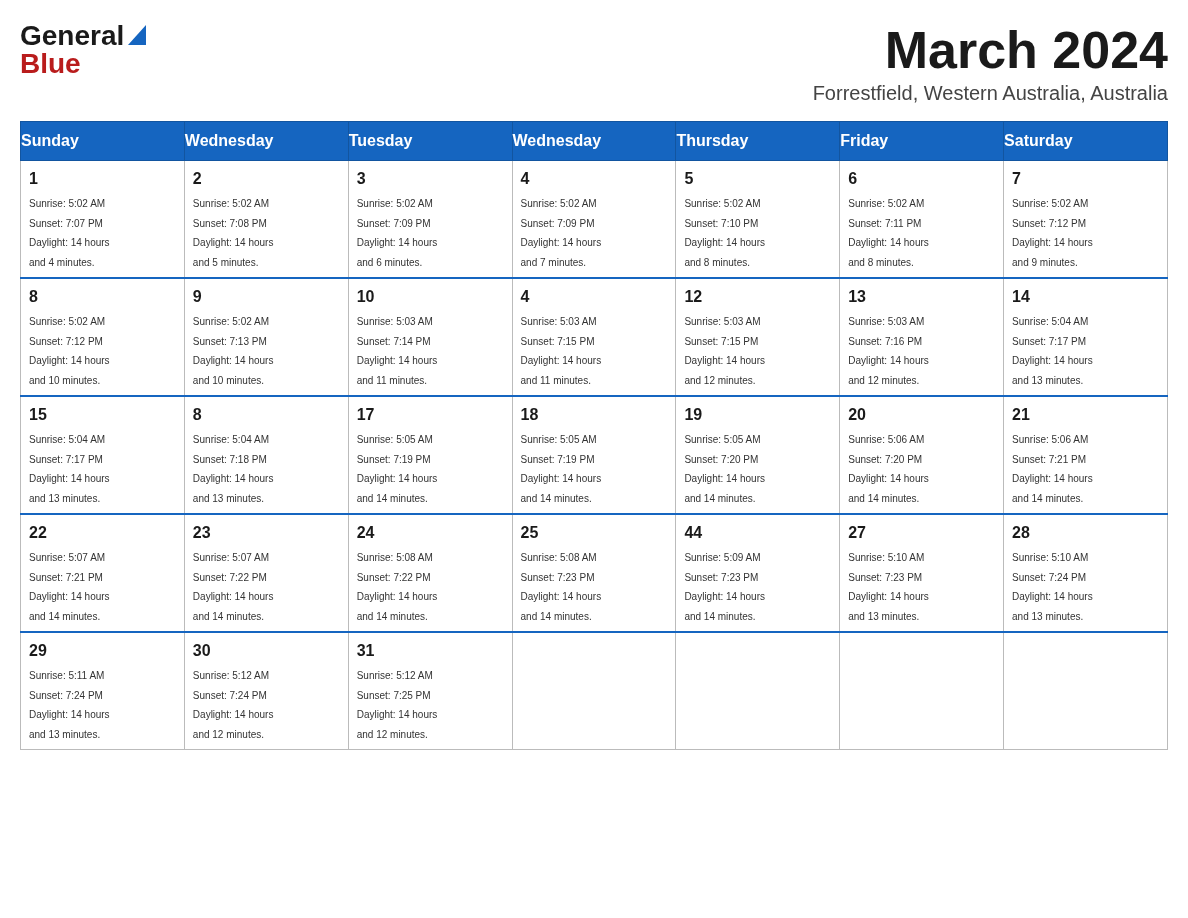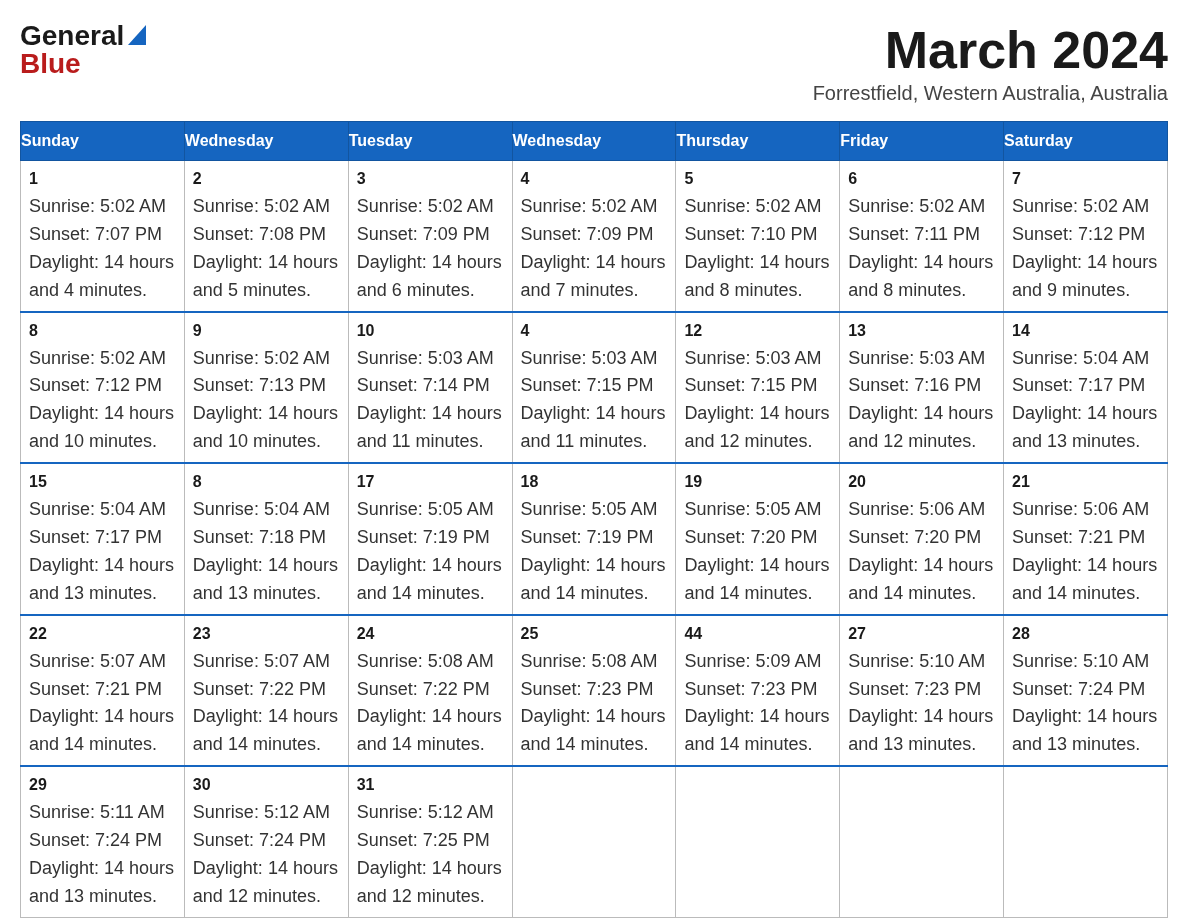"Sunrise: 5:02 AM" .day-info { font-size: 18px -> 10px }
